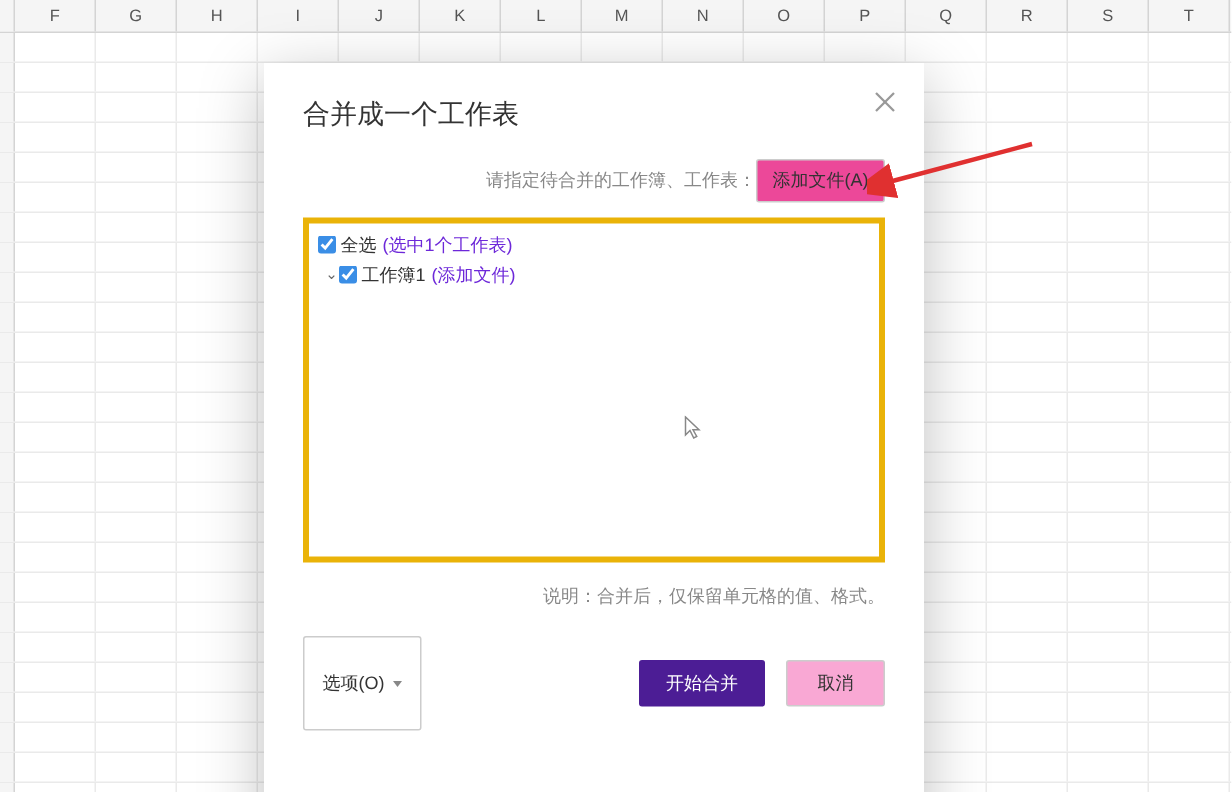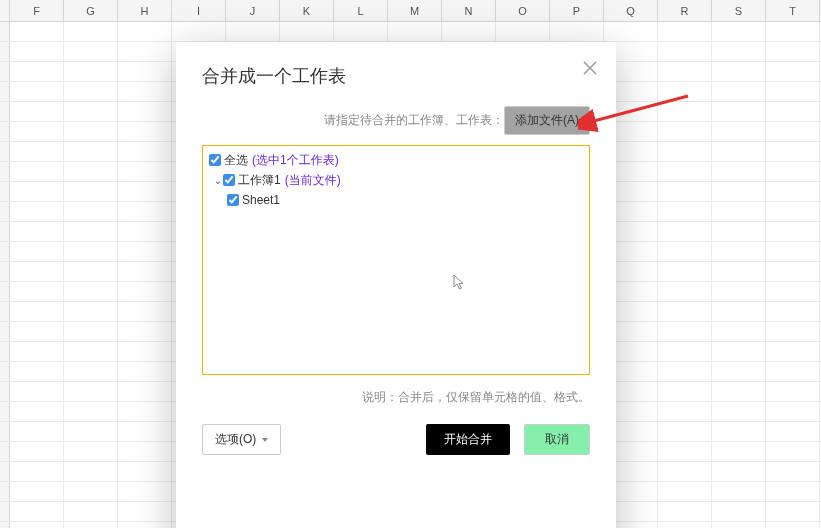"添加文件(A)" .add-file-btn { background: #a3a3a3 -> #ec4899 }
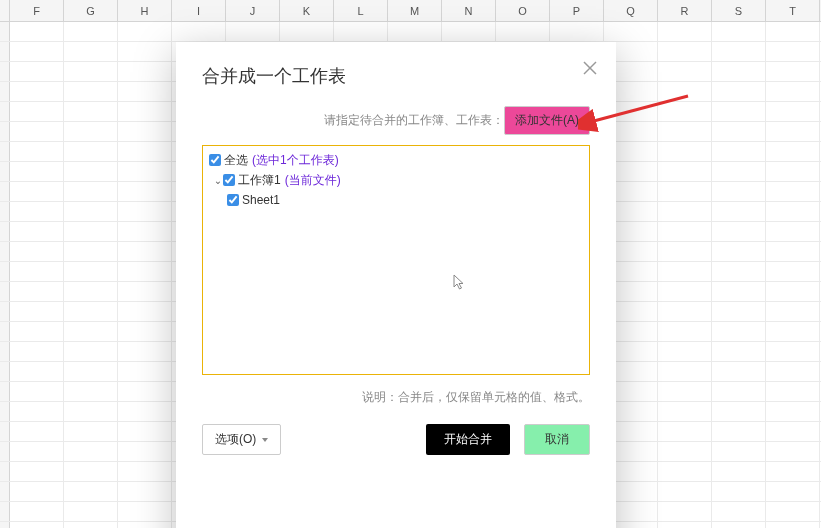"全选" .tree-panel { border: 1px solid #eab308 -> 4px solid #eab308 }
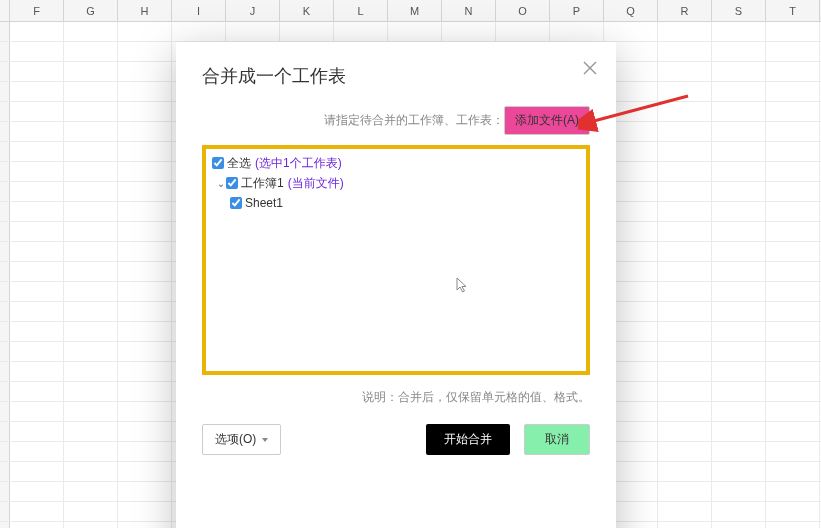"(当前文件)" span.tree-hint { text: 当前 -> 添加 }
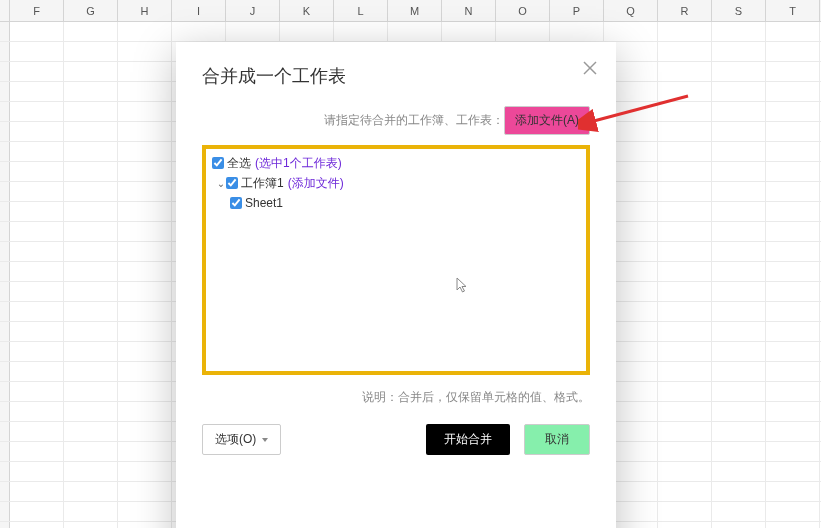"Sheet1" div.tree-row { html: <div> <input> <span>Sheet1</span> </div> -> none }
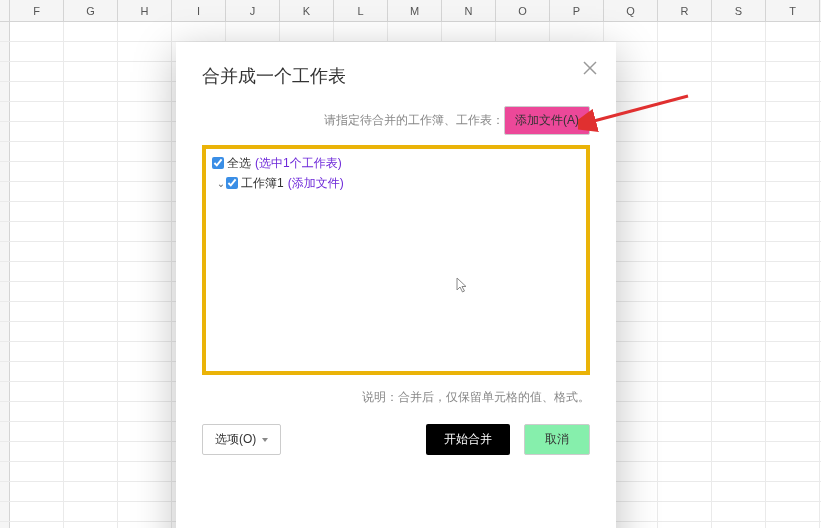"选项(O)" .options-btn { padding: 6px 12px -> 22px 12px }
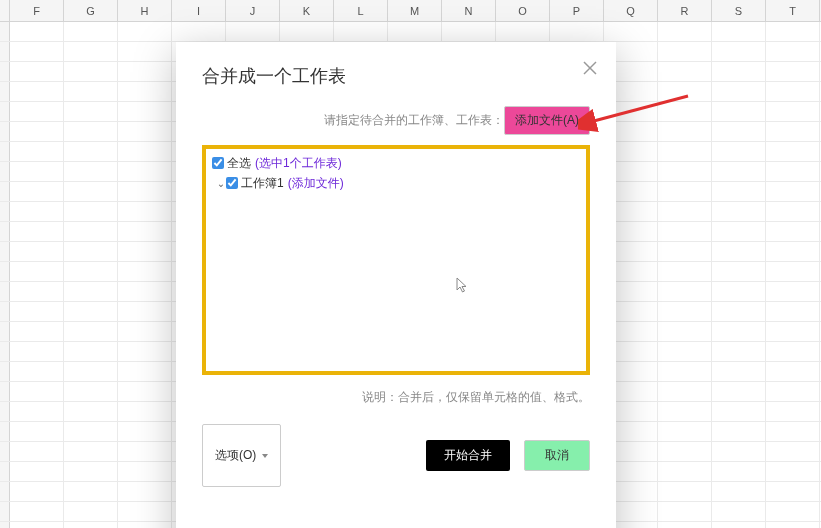"开始合并" .primary-btn { background: #000000 -> #4c1d95 }
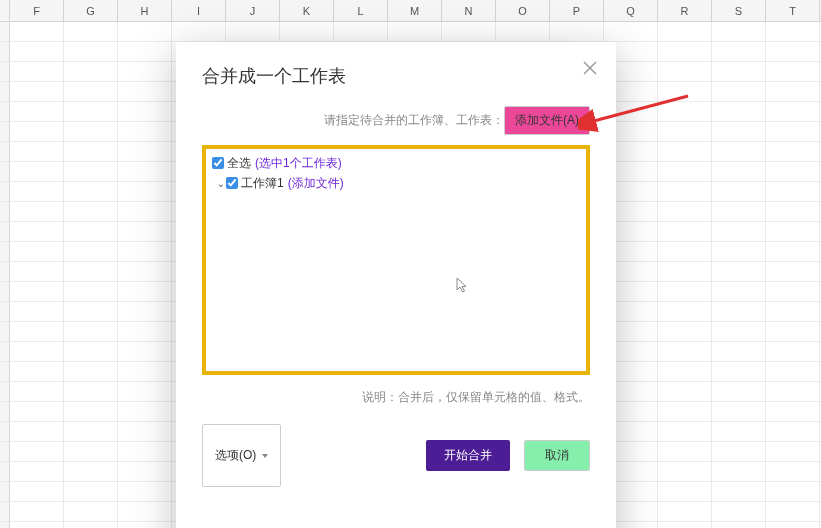"取消" .cancel-btn { background: #86efac -> #f9a8d4 }
